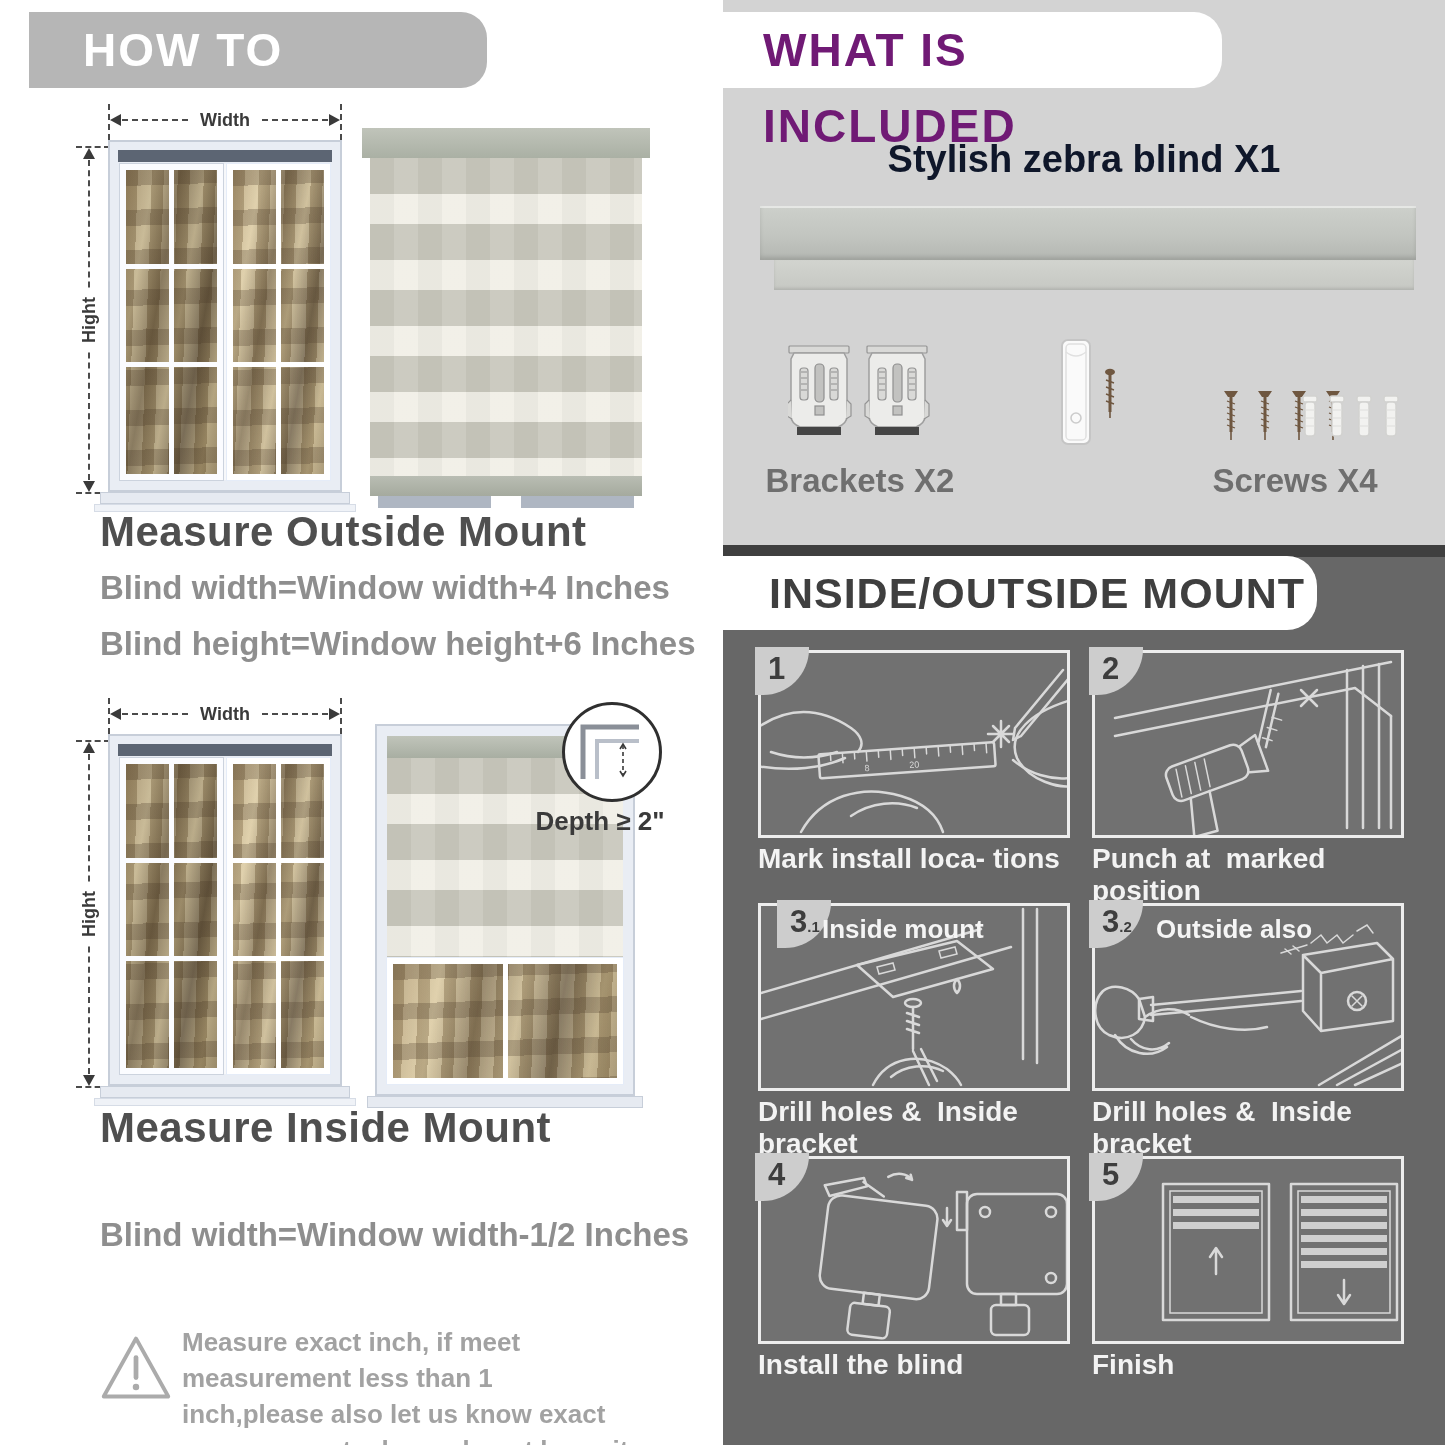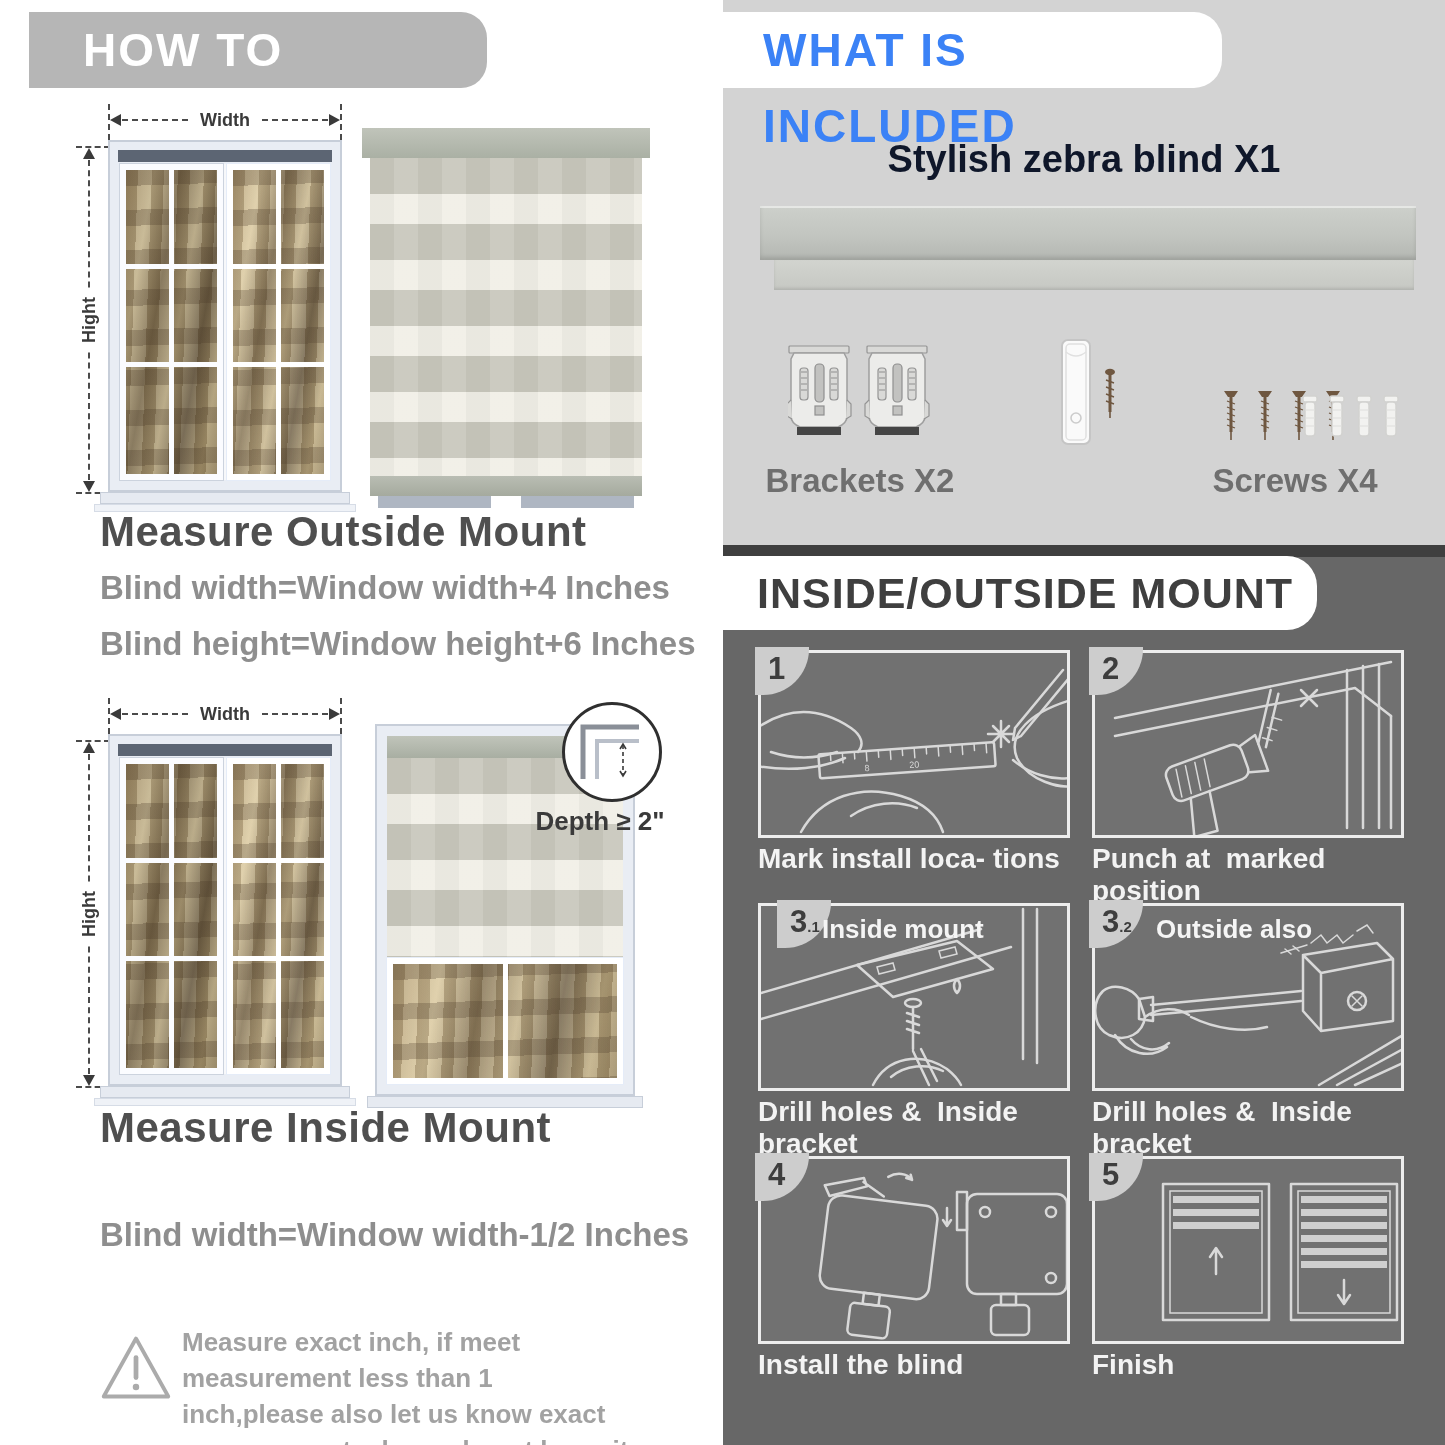"WHAT IS INCLUDED" .banner-white-incl { color: #3b82f6 -> #701a75 }
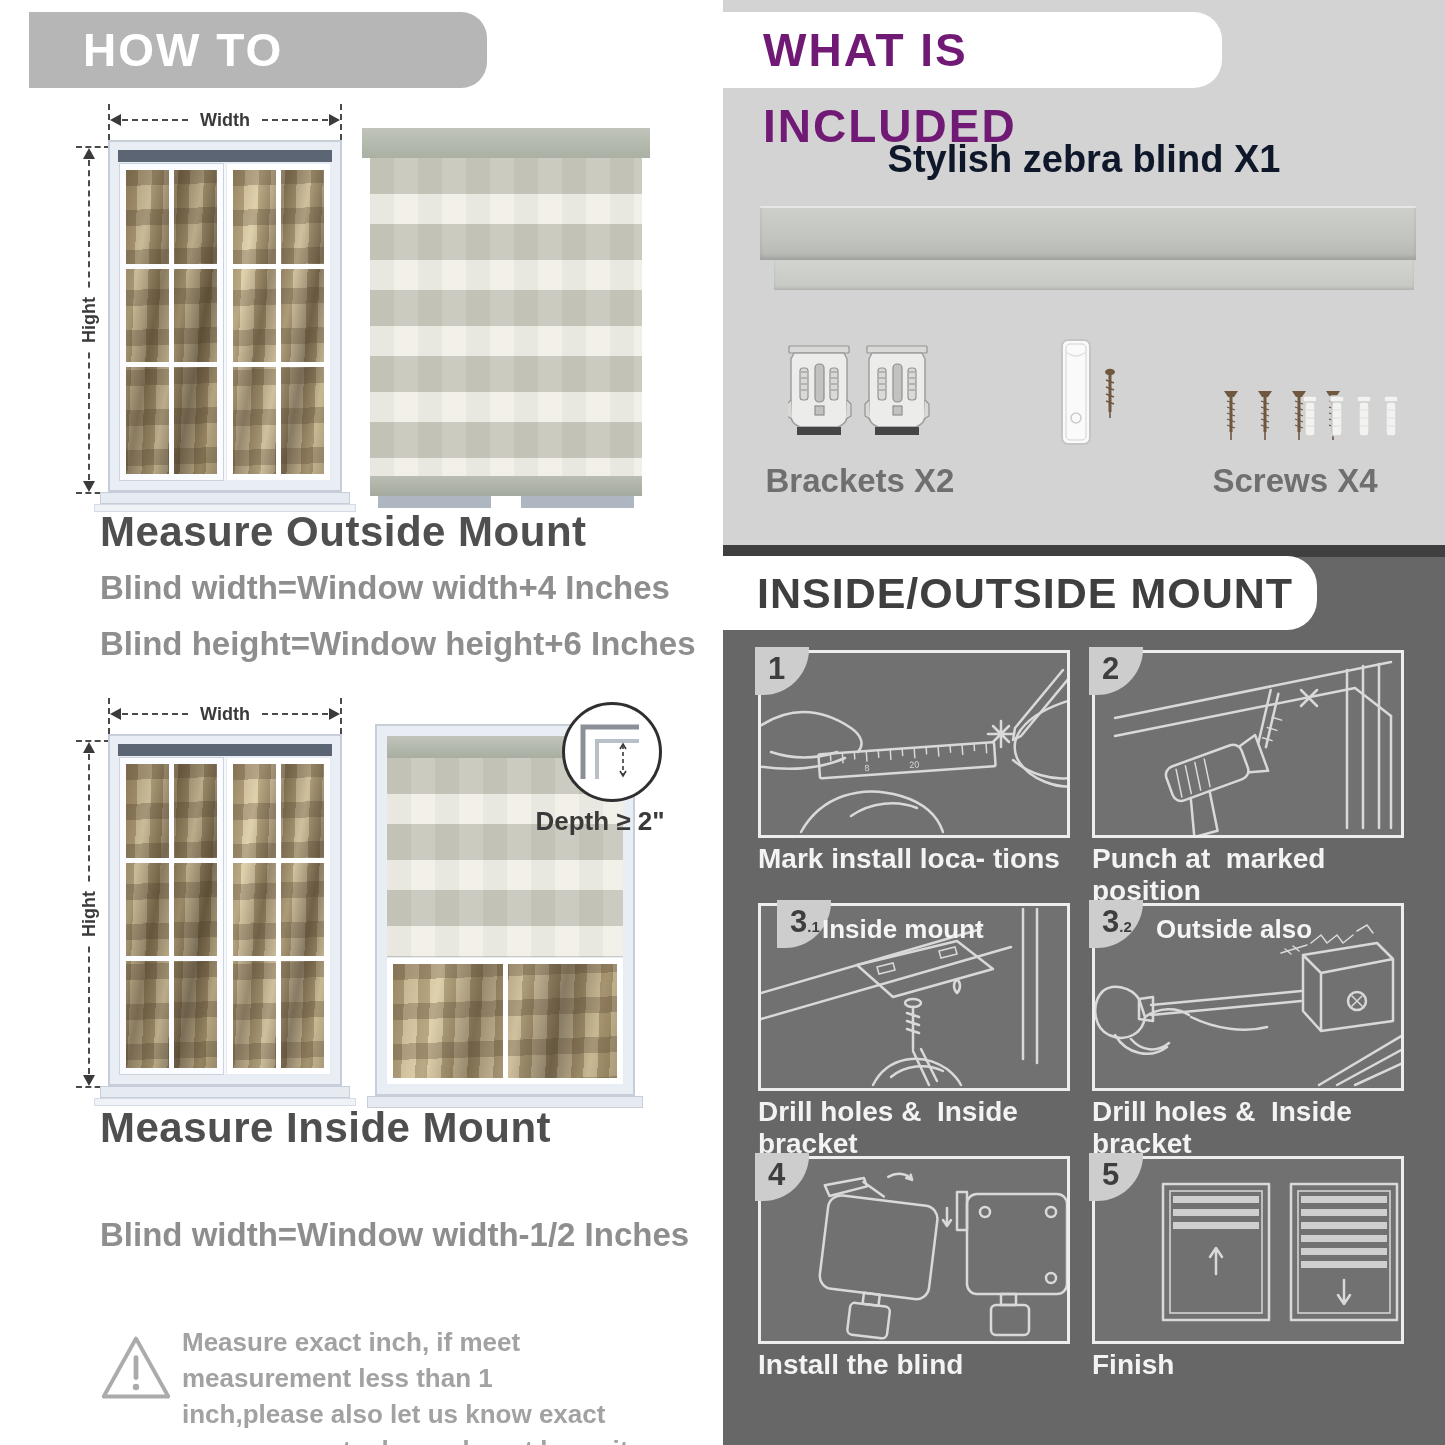"INSIDE/OUTSIDE MOUNT" .banner-white-mount { text-align: none -> center }
